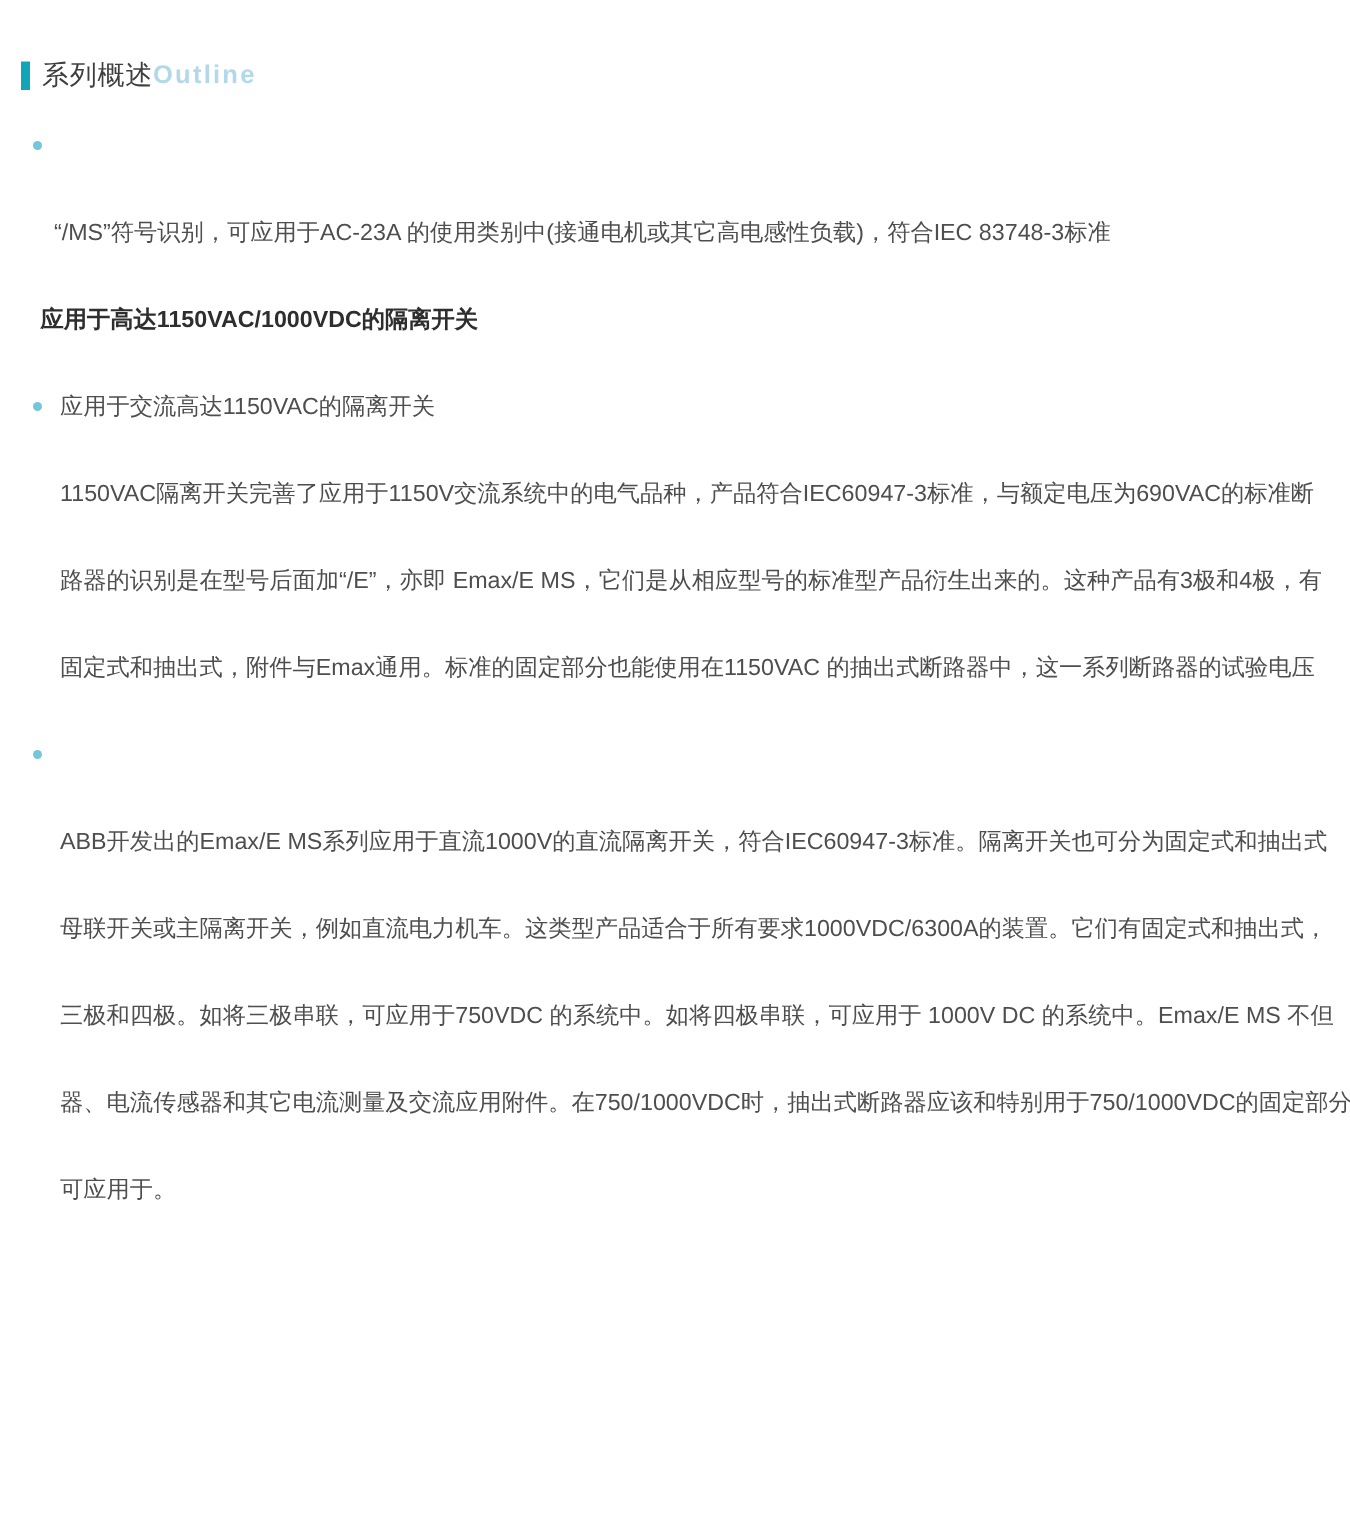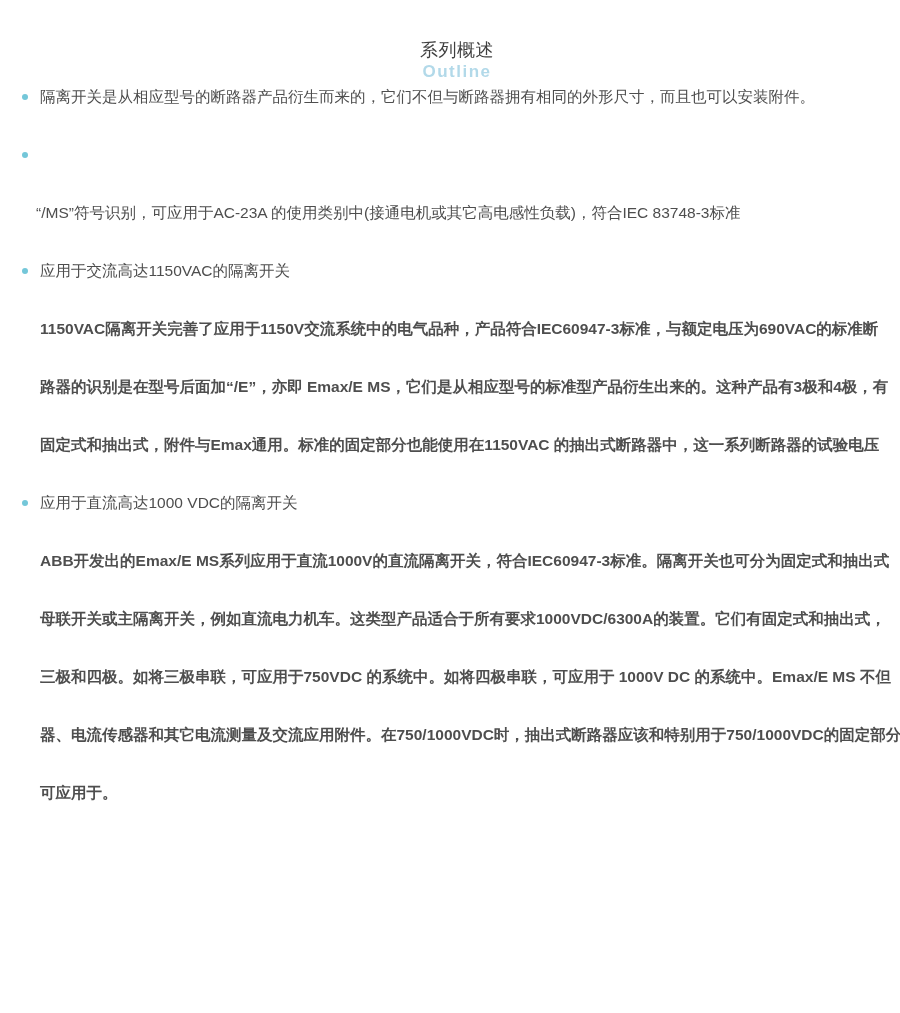"系列概述" .section-header { flex-direction: column -> none }
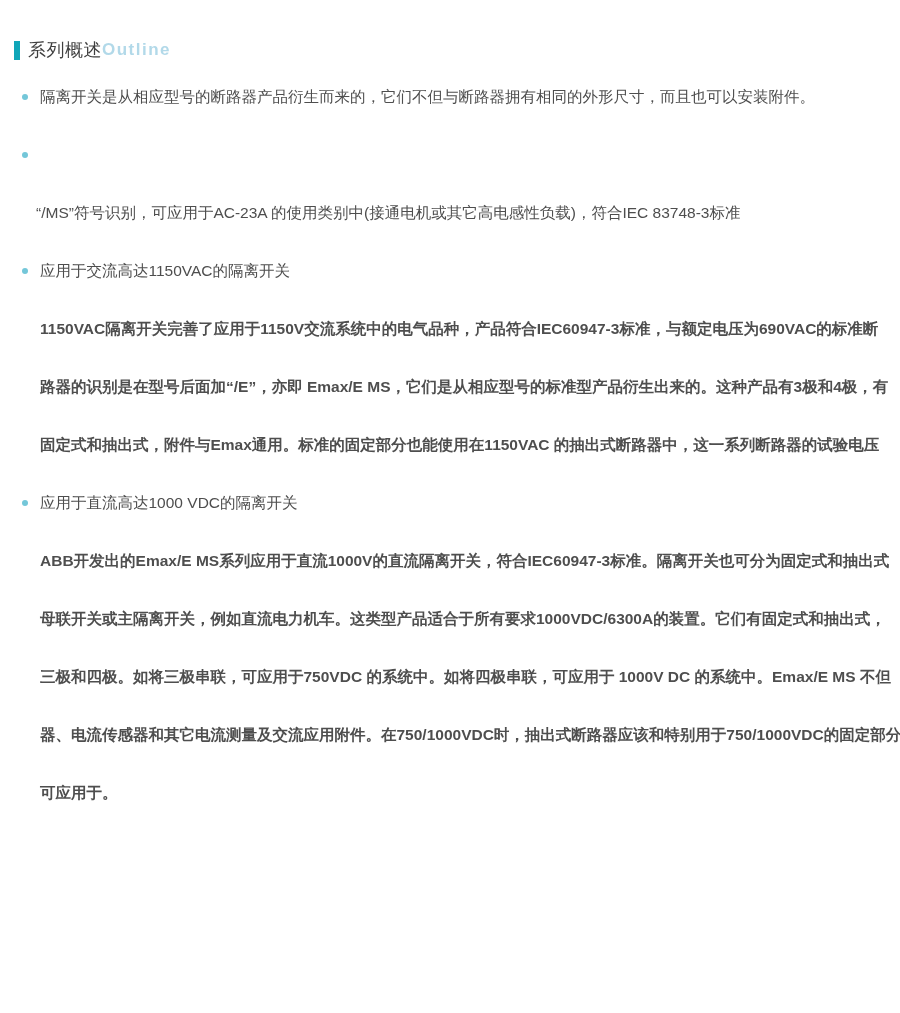"隔离开关是从相应型号的断路器产品衍生而来的，它们不但与断路器拥有相同的外形尺寸，" div.line { html: <div> <span></span> <span>隔离开关是从相应型号的断路器产品衍生而来的，它们不但与断路器拥有相同的外形尺寸，而且也可以安装附件。</span> </div> -> none }
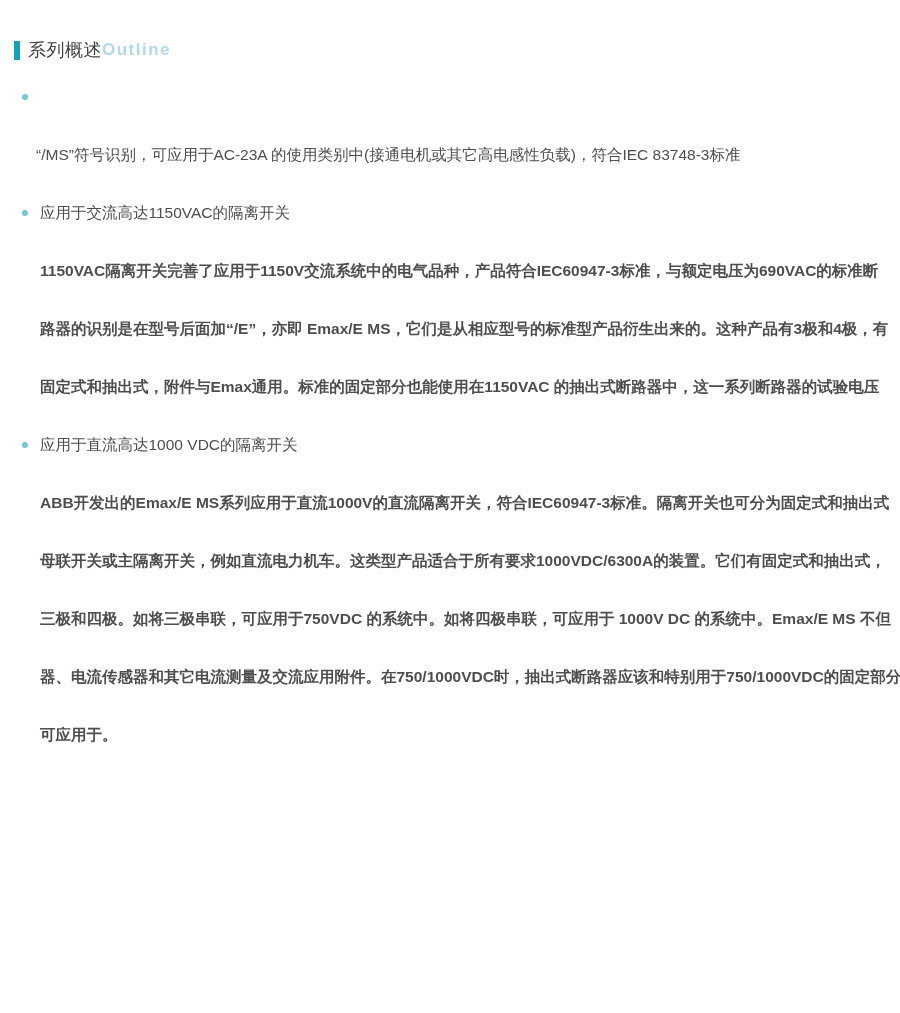"应用于高达1150VAC/1000VDC的隔离开关" div.line { html: none -> <div> <span>应用于高达1150VAC/1000VDC的隔离开关</span> </div> }
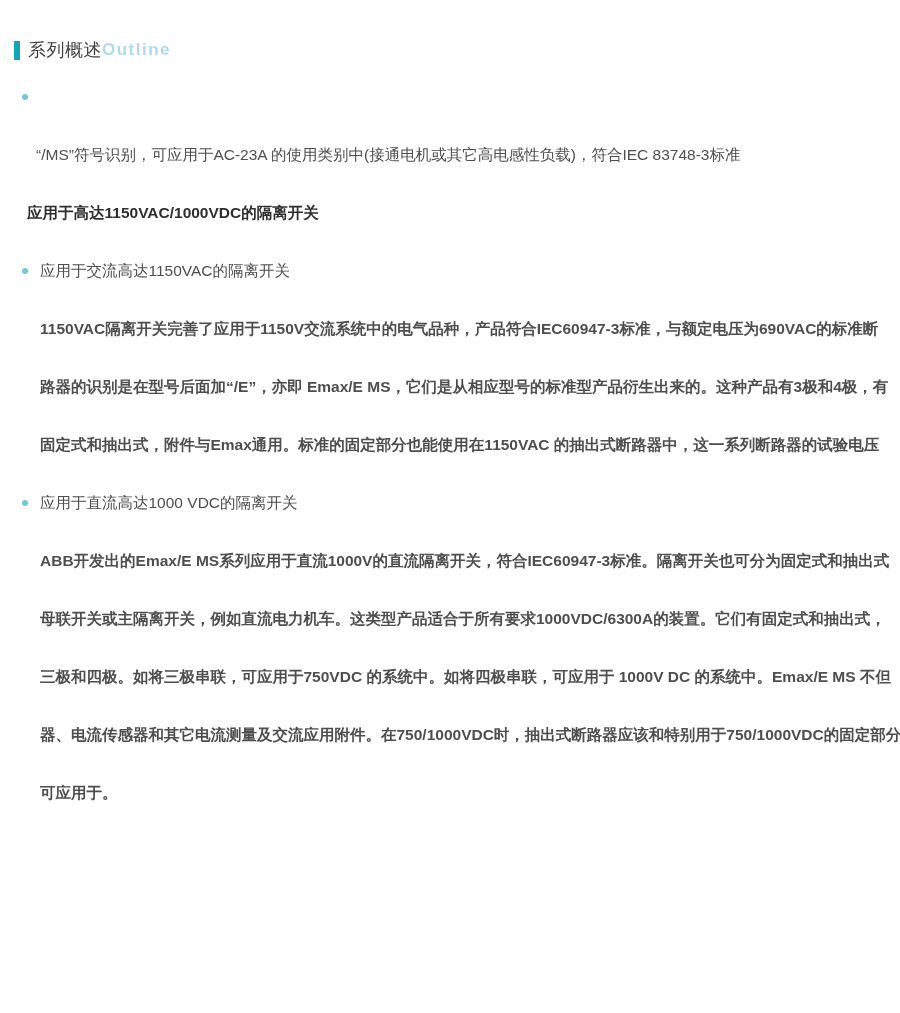"1150VAC隔离开关完善了应用于1150V交流系统中的电气品种，产品符合IEC" .para { font-weight: bold -> none }
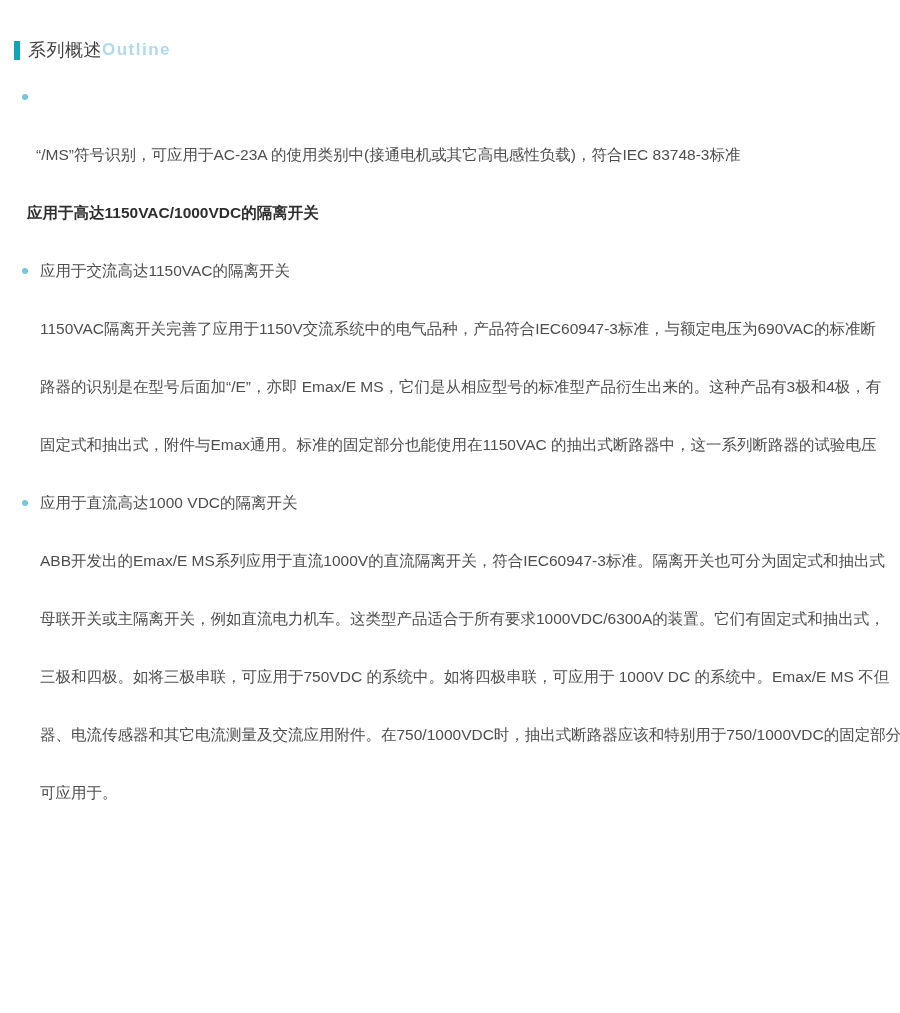"应用于直流高达1000 VDC的隔离开关" span.txt { html: <span>应用于直流高达1000 VDC的隔离开关</span> -> none }
